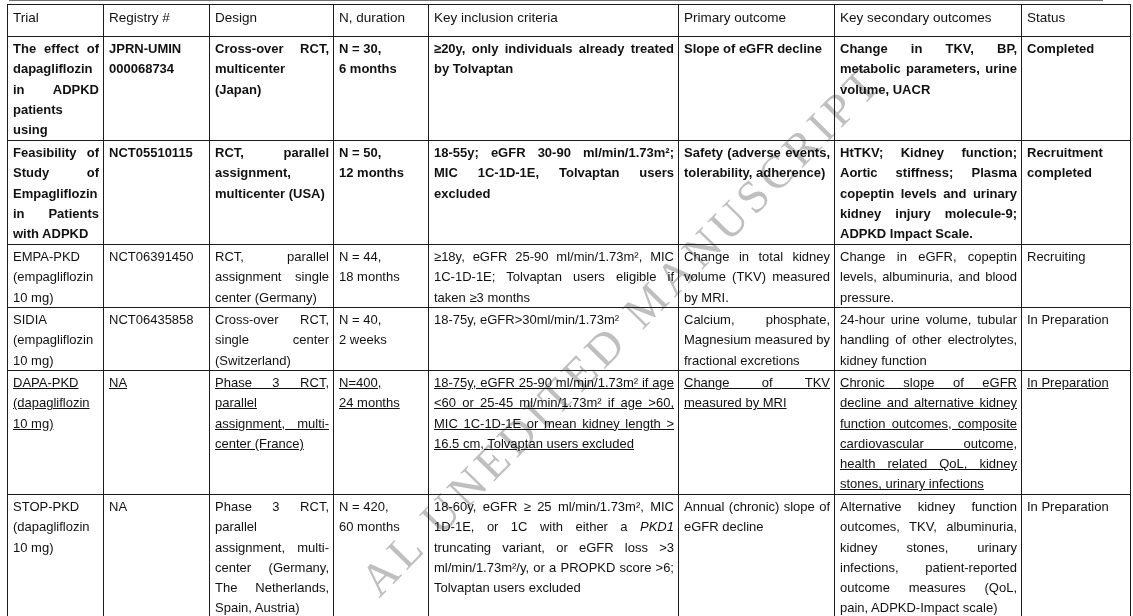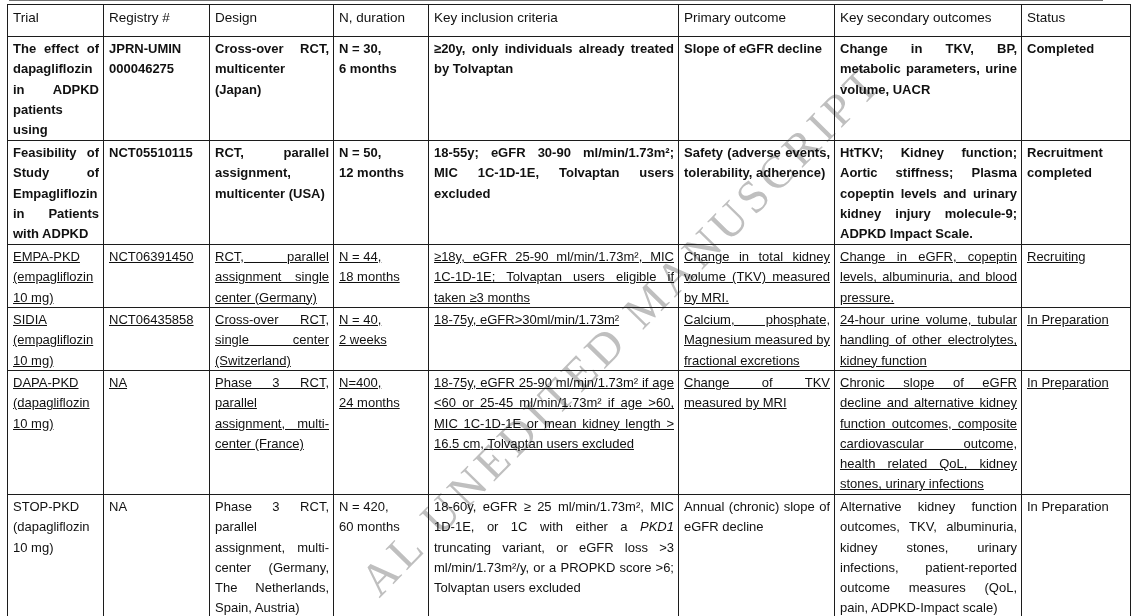"JPRN-UMIN" div.cb { text: 000046275 -> 000068734 }
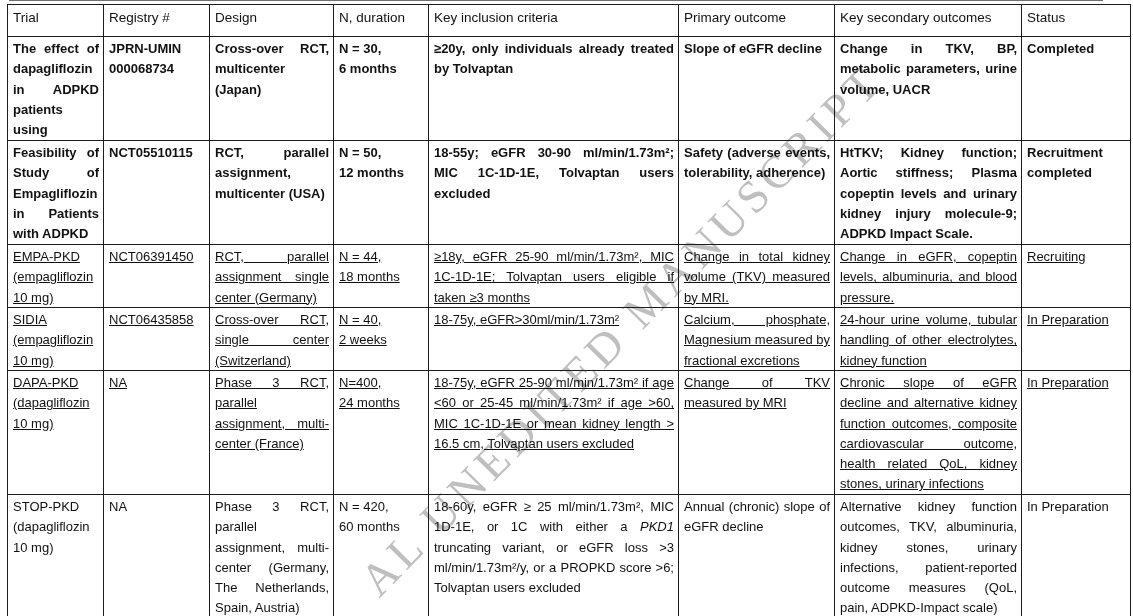"EMPA-PKD (empagliflozin 10 mg)" tr.r3 td, tr.r4 td { text-decoration: underline -> none }
